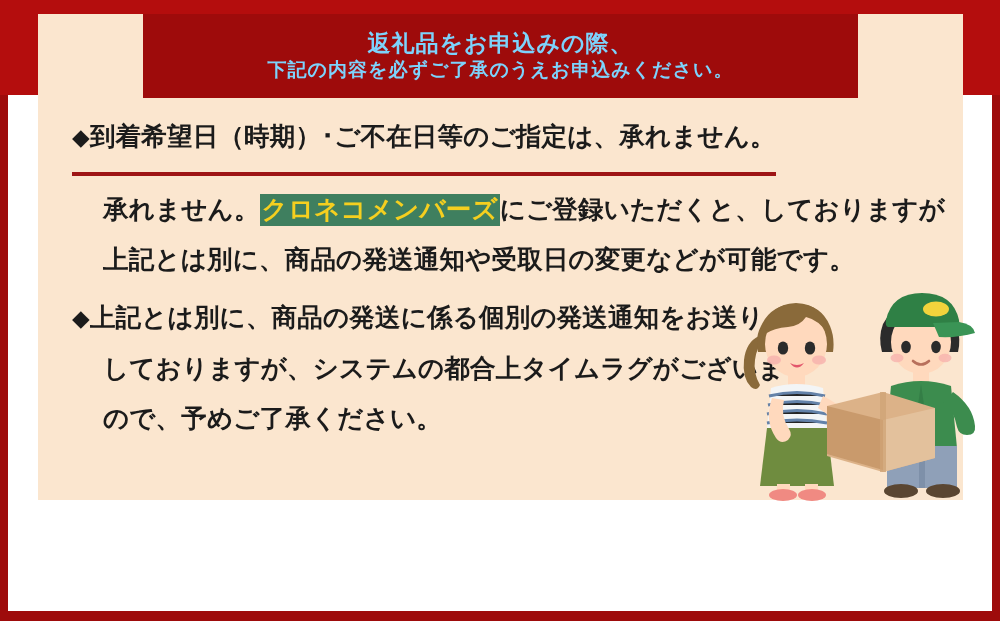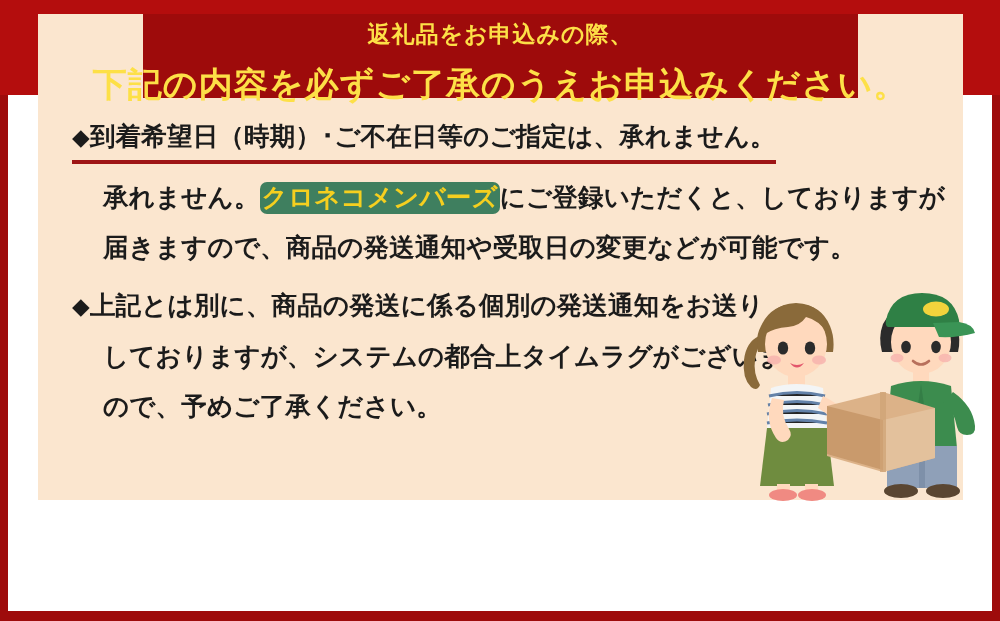"返礼品をお申込みの際、" .notice-line { color: #fde047 -> #7dd3fc; margin-top: 13px -> none }
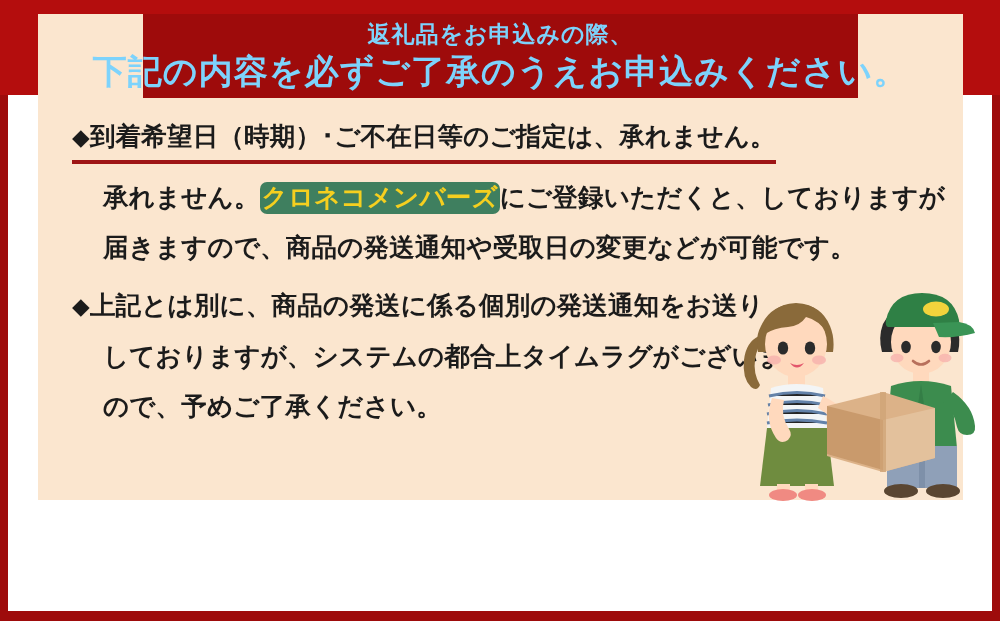"下記の内容を必ずご了承のうえお申込みください。" #notice-line-2 { font-family: none -> Liberation Mono, monospace; font-size: 34px -> 19px }
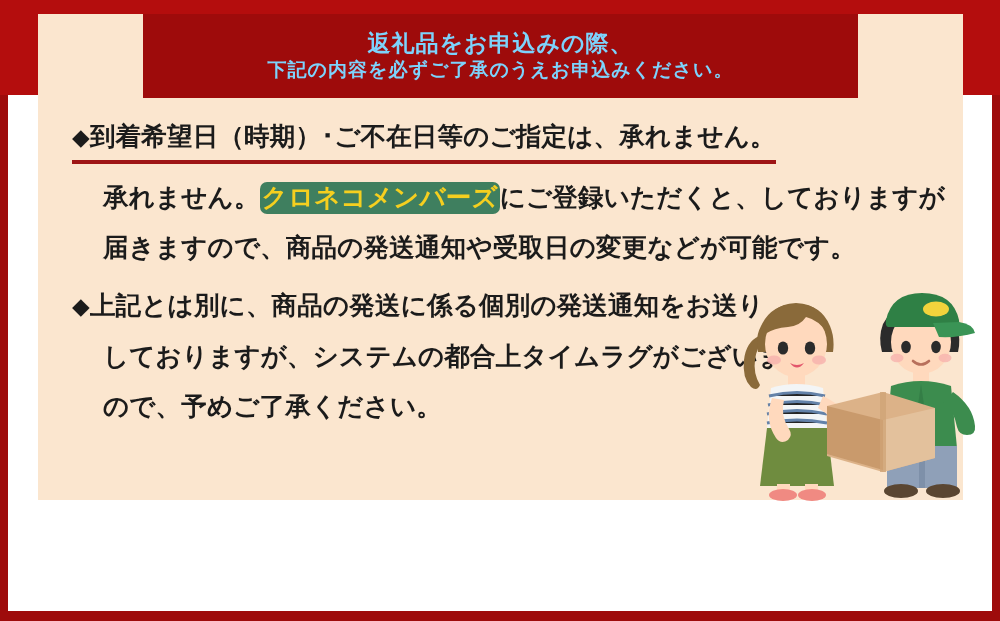"◆到着希望日（時期）･ご不在日等のご指定は、承れません。" #bullet-1 .line { padding-bottom: 1px -> 13px }
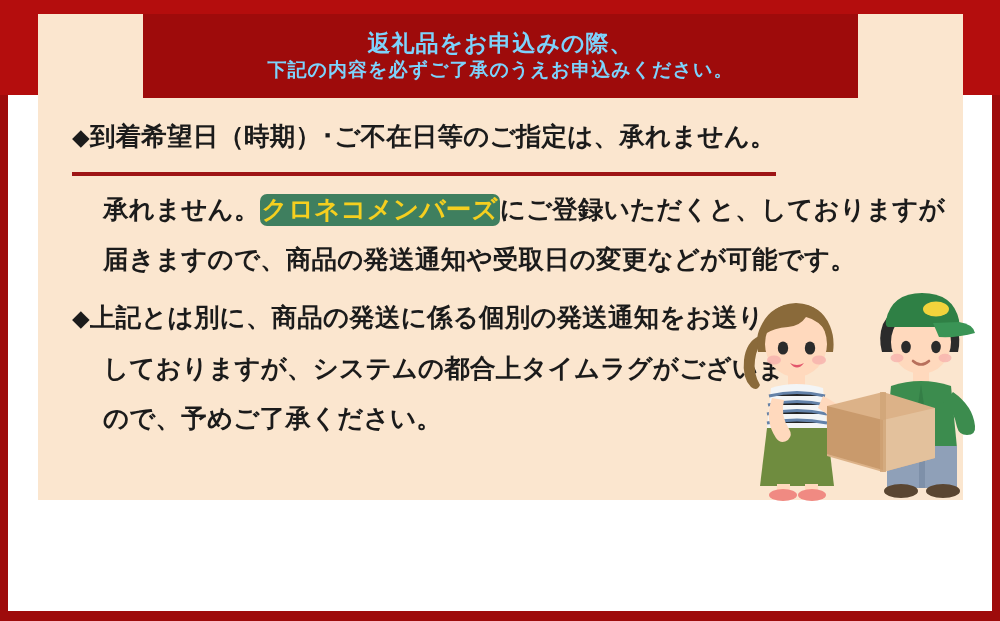"クロネコメンバーズ" .hl { border-radius: 7px -> none }
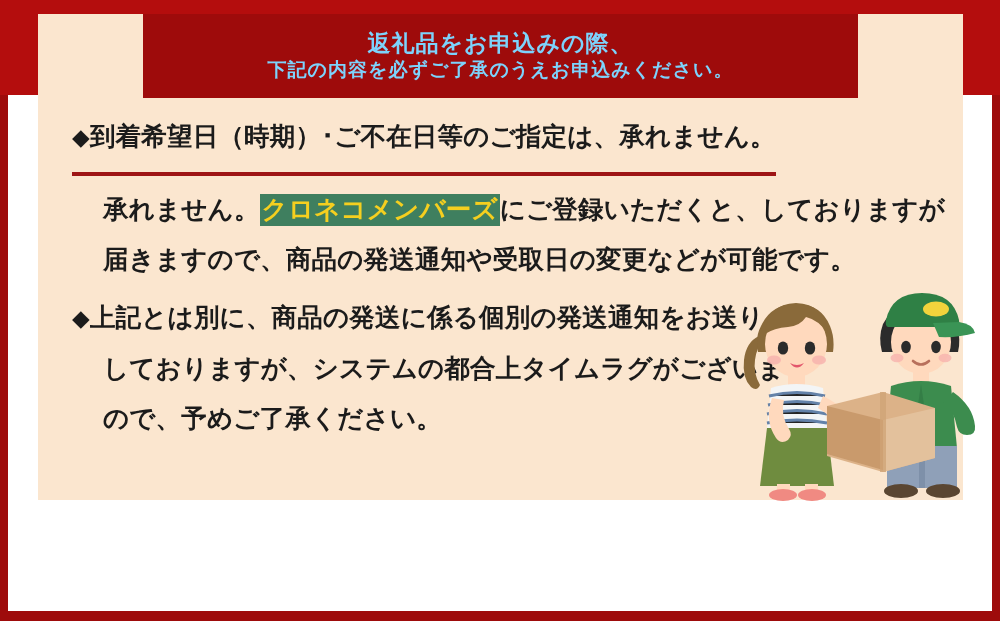"届きますので、商品の発送通知や受取日の変更などが可能です。" span { text: 届きますので -> 上記とは別に }
